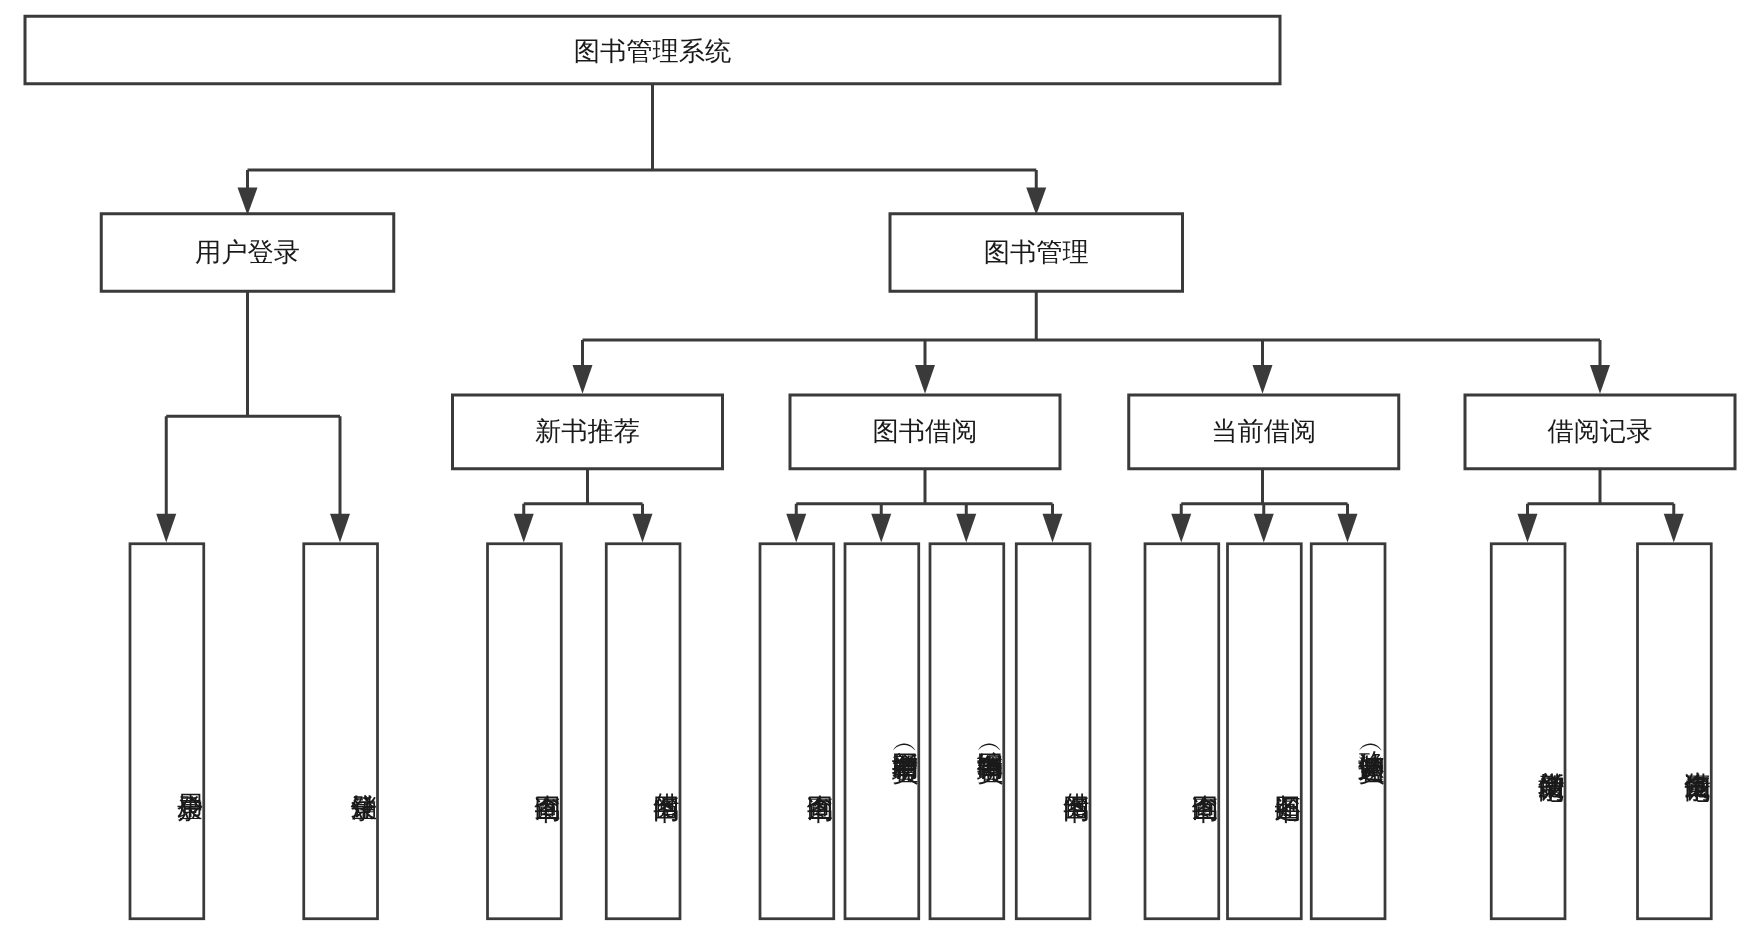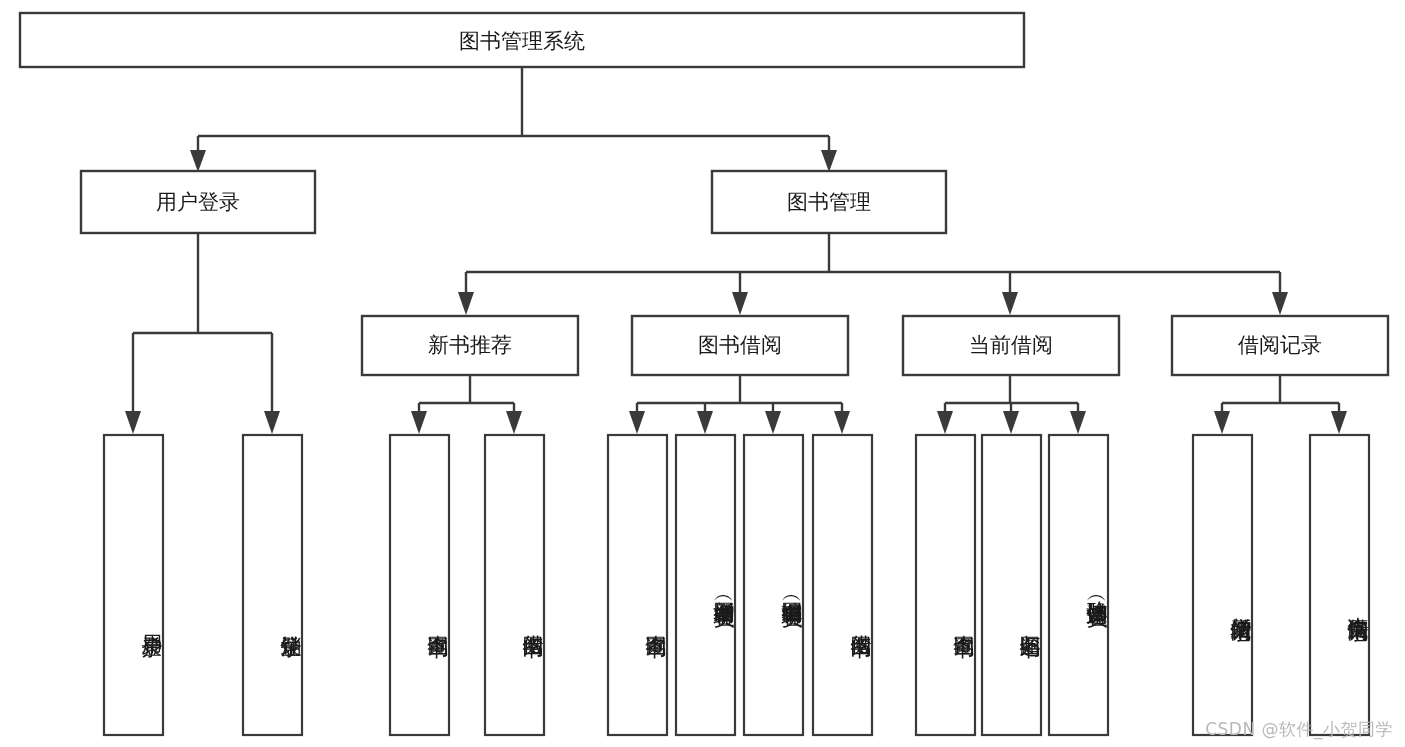"CSDN @软件_小贺同学" div.watermark { html: <div>CSDN @软件_小贺同学</div> -> none }
